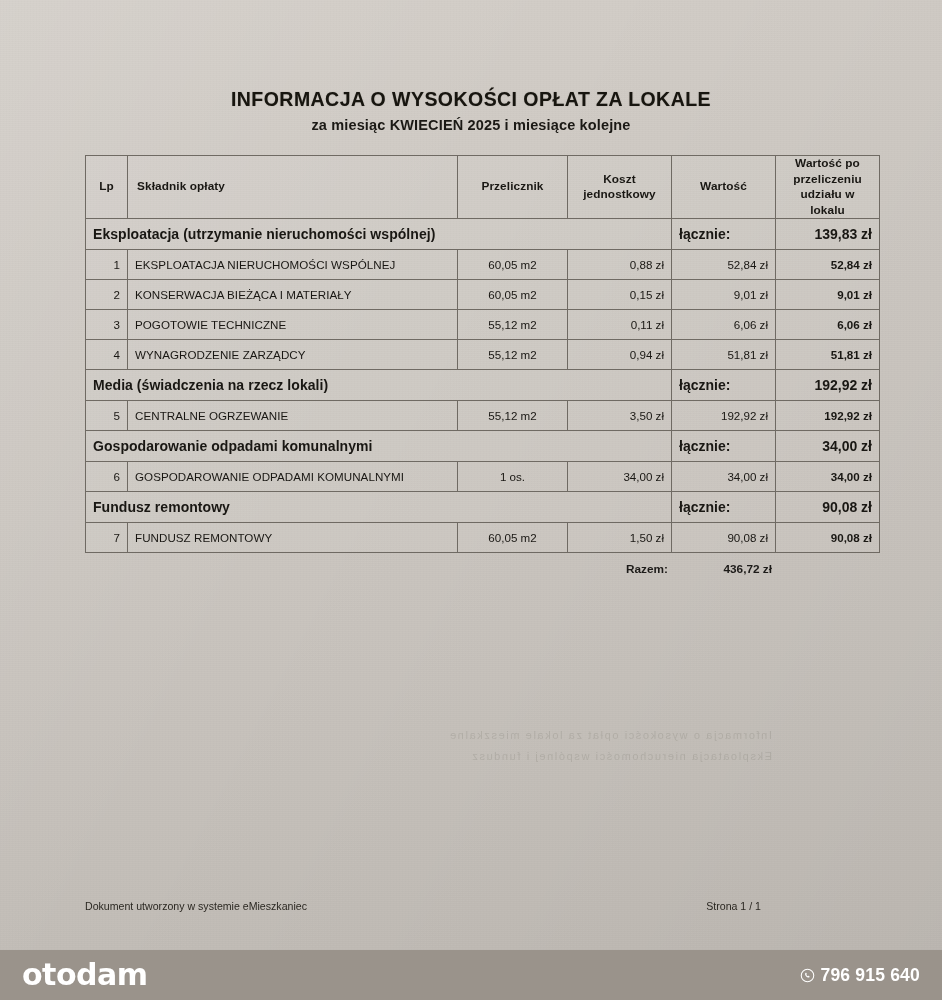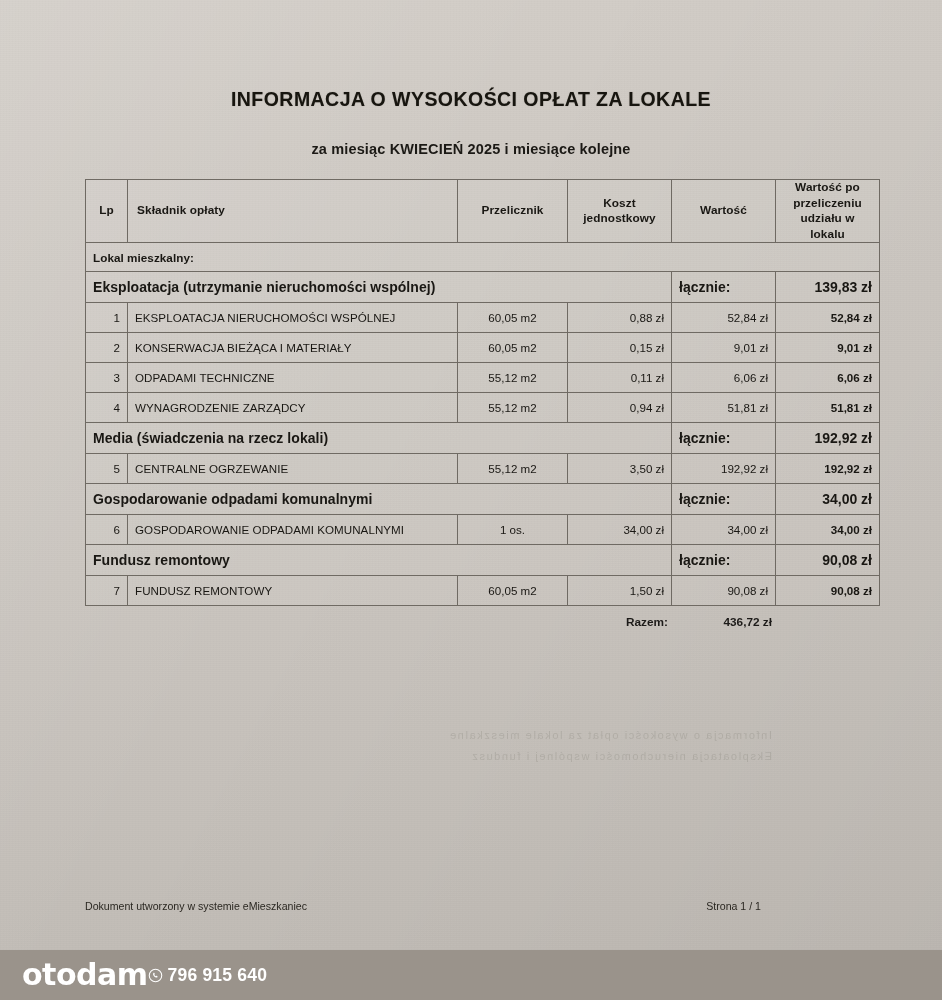"za miesiąc KWIECIEŃ 2025 i" .subtitle { margin-top: 30px -> 6px }
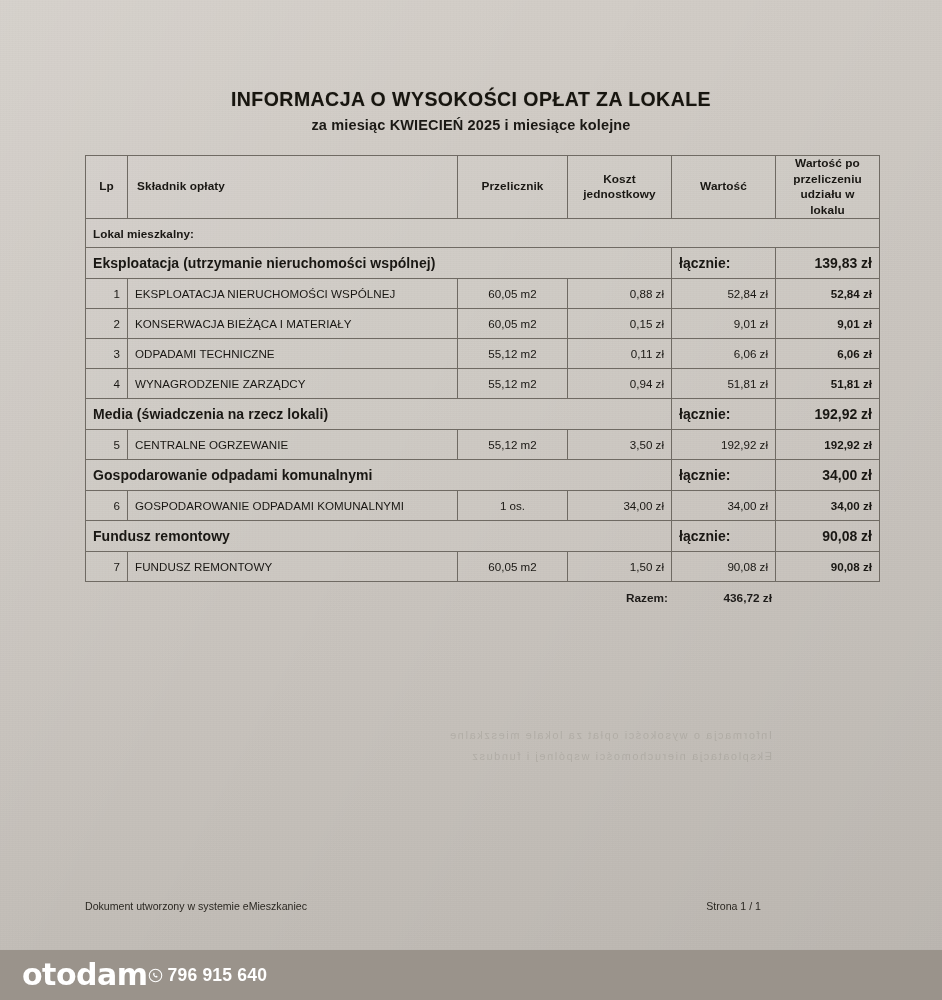"Lokal mieszkalny:" tr.sub-head { html: <tr> <td>Lokal mieszkalny:</td> </tr> -> none }
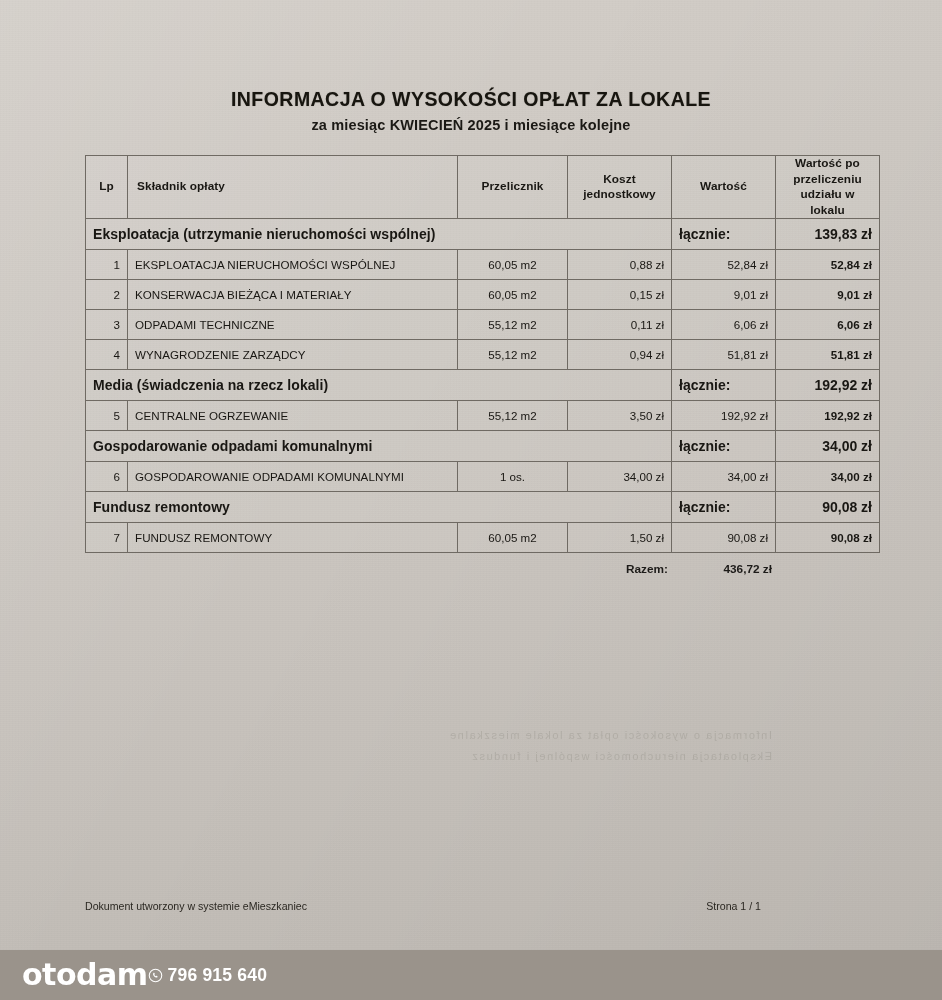"ODPADAMI TECHNICZNE" td.name { text: ODPADAMI -> POGOTOWIE }
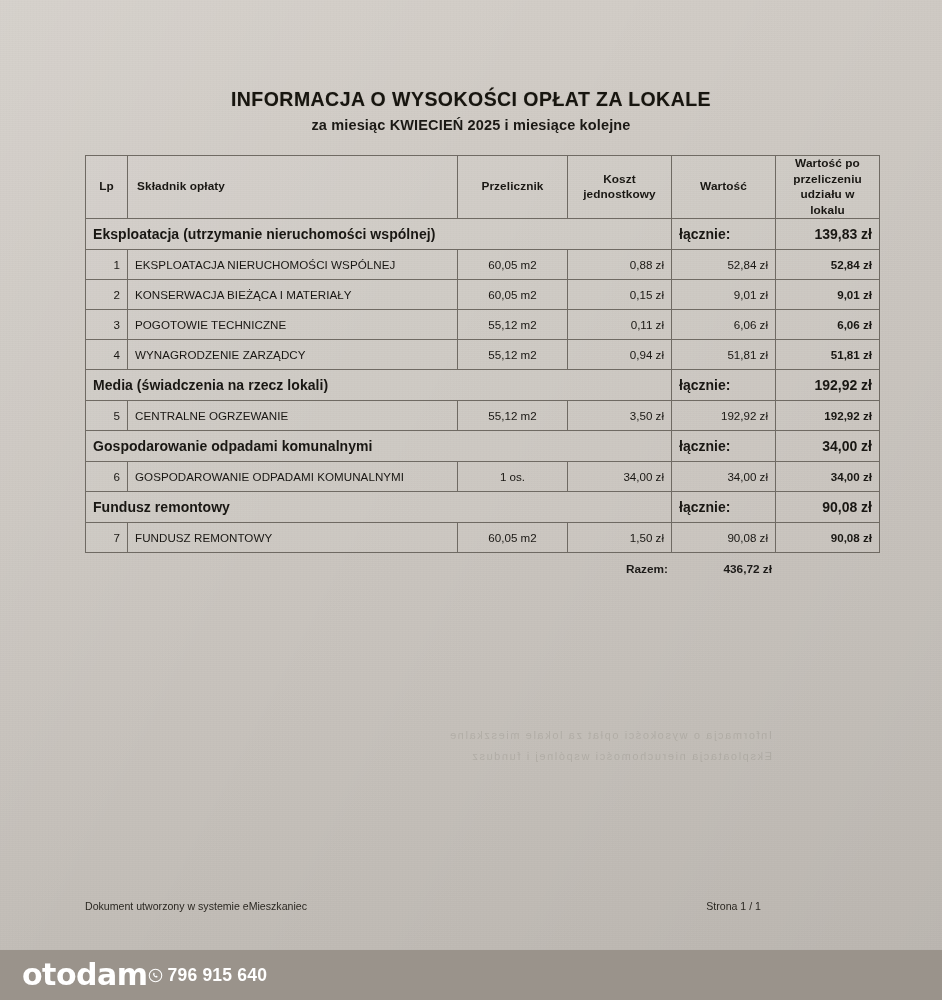"otodam" .brandbar { justify-content: none -> space-between }
